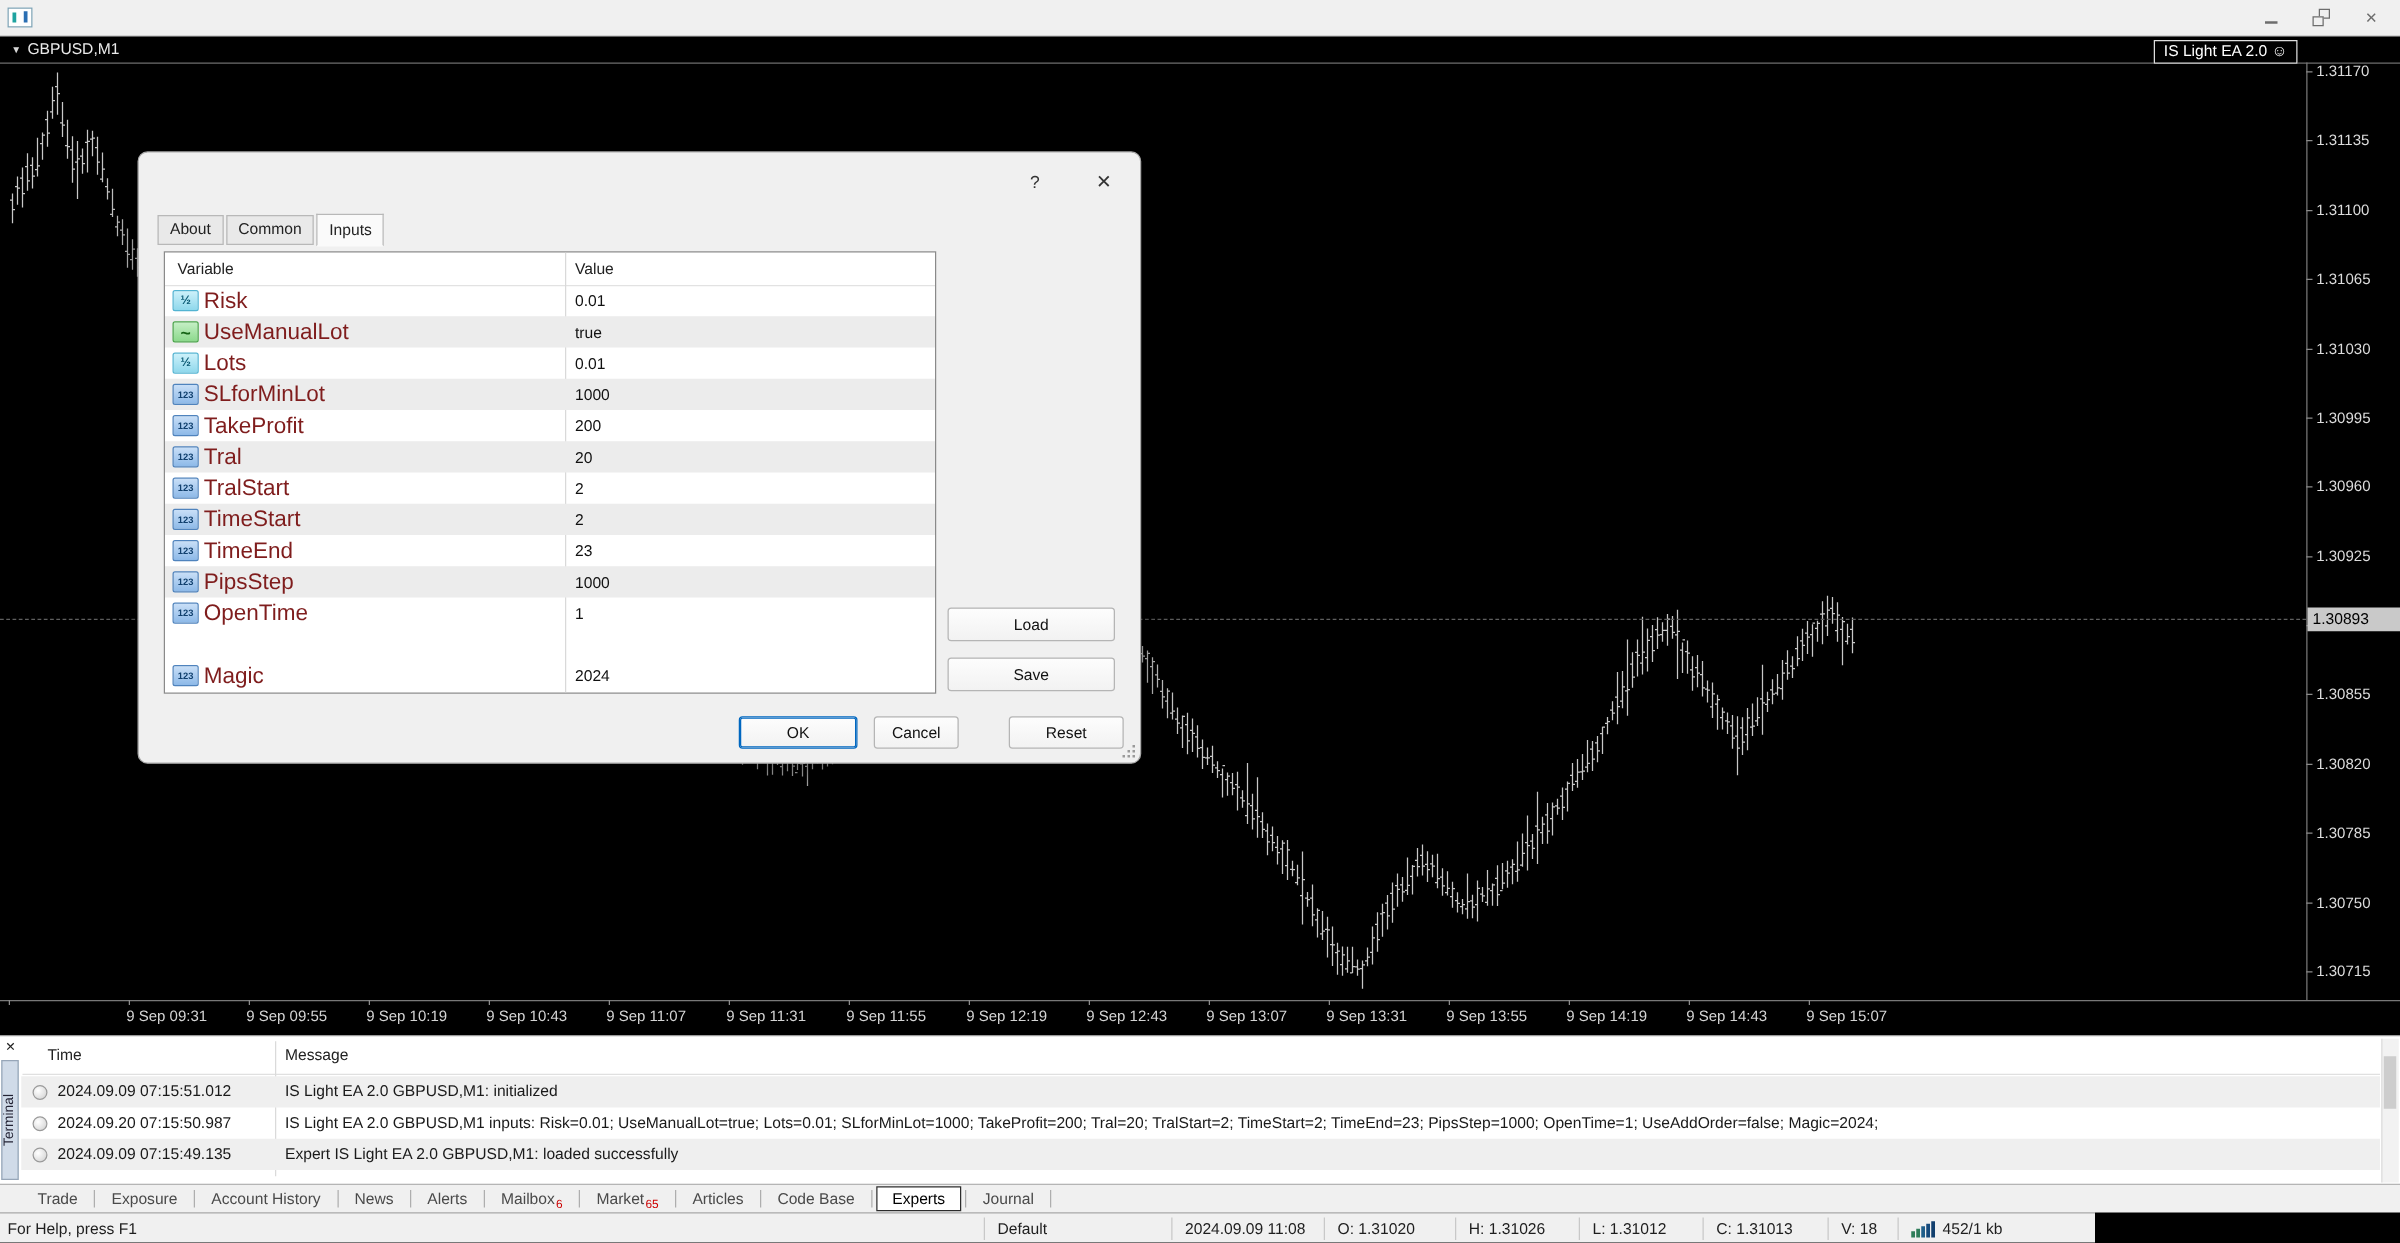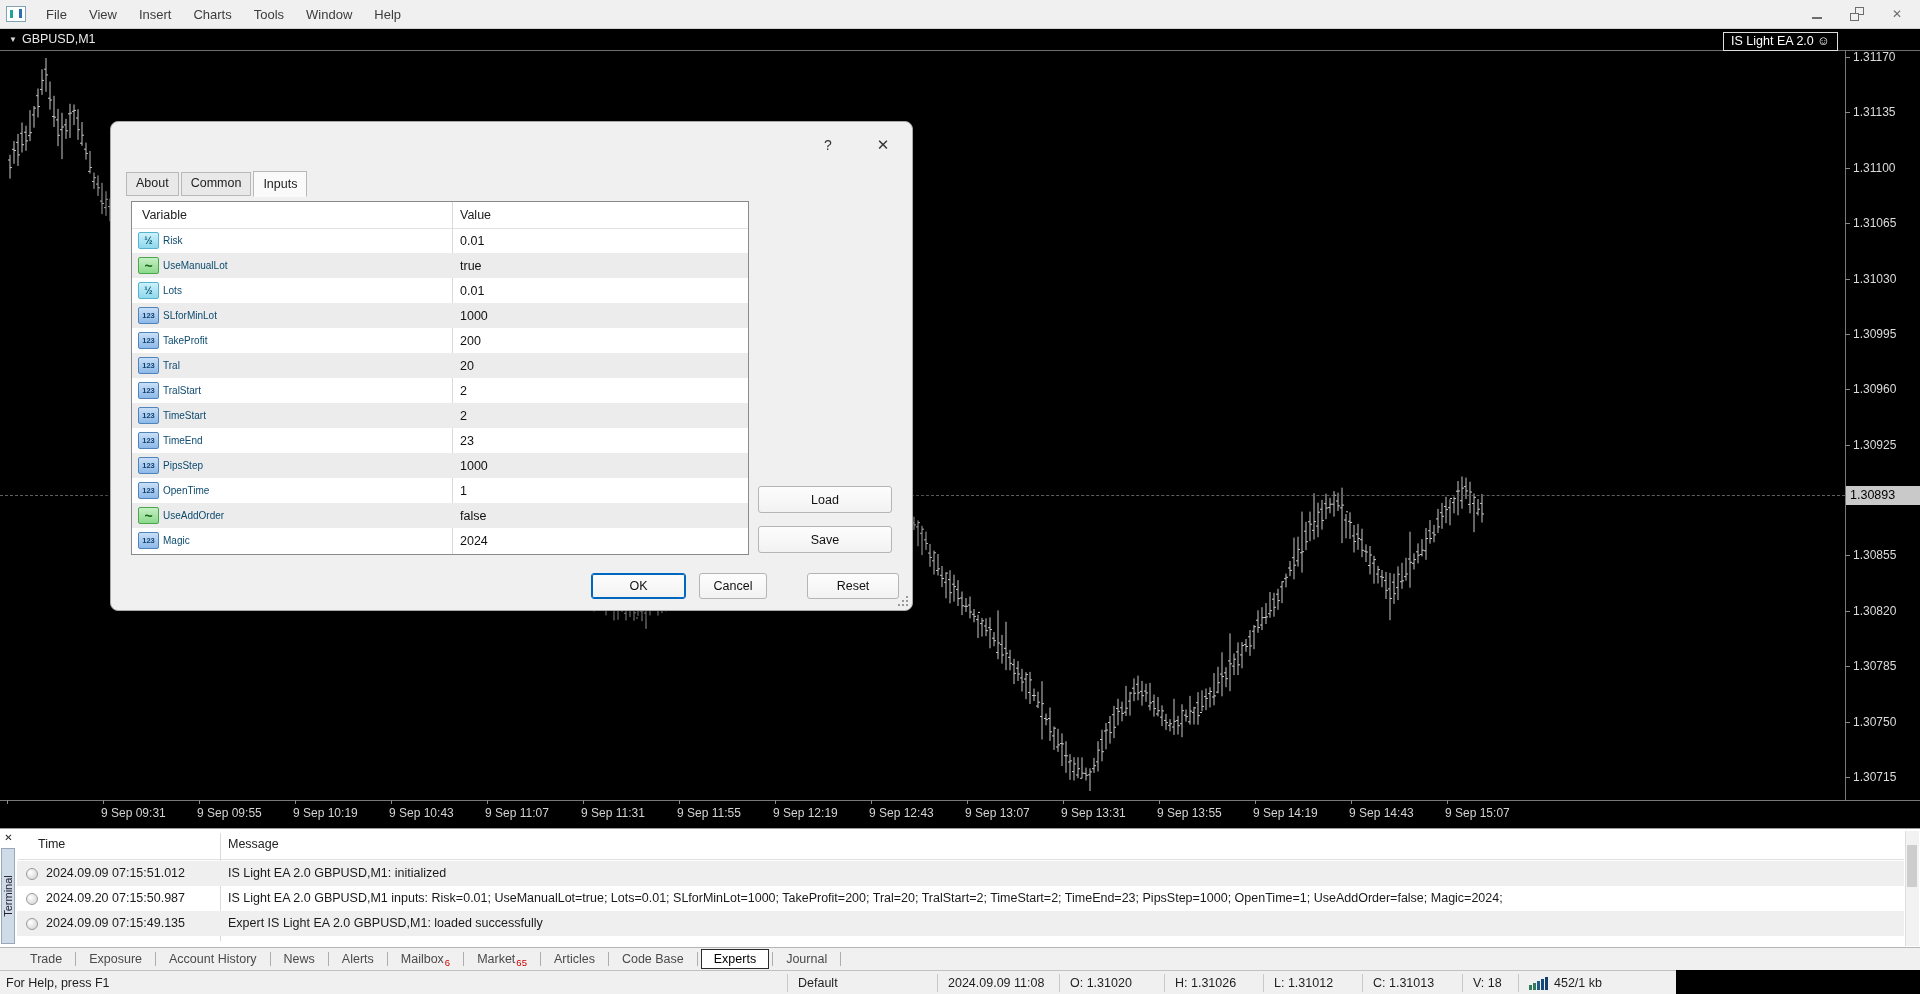"File" div { html: <div> <div>File</div> <div>View</div> <div>Insert</div> <div>Charts</div> <div>Tools</div> <div>Window</div> <div>Help</div> </div> -> none }
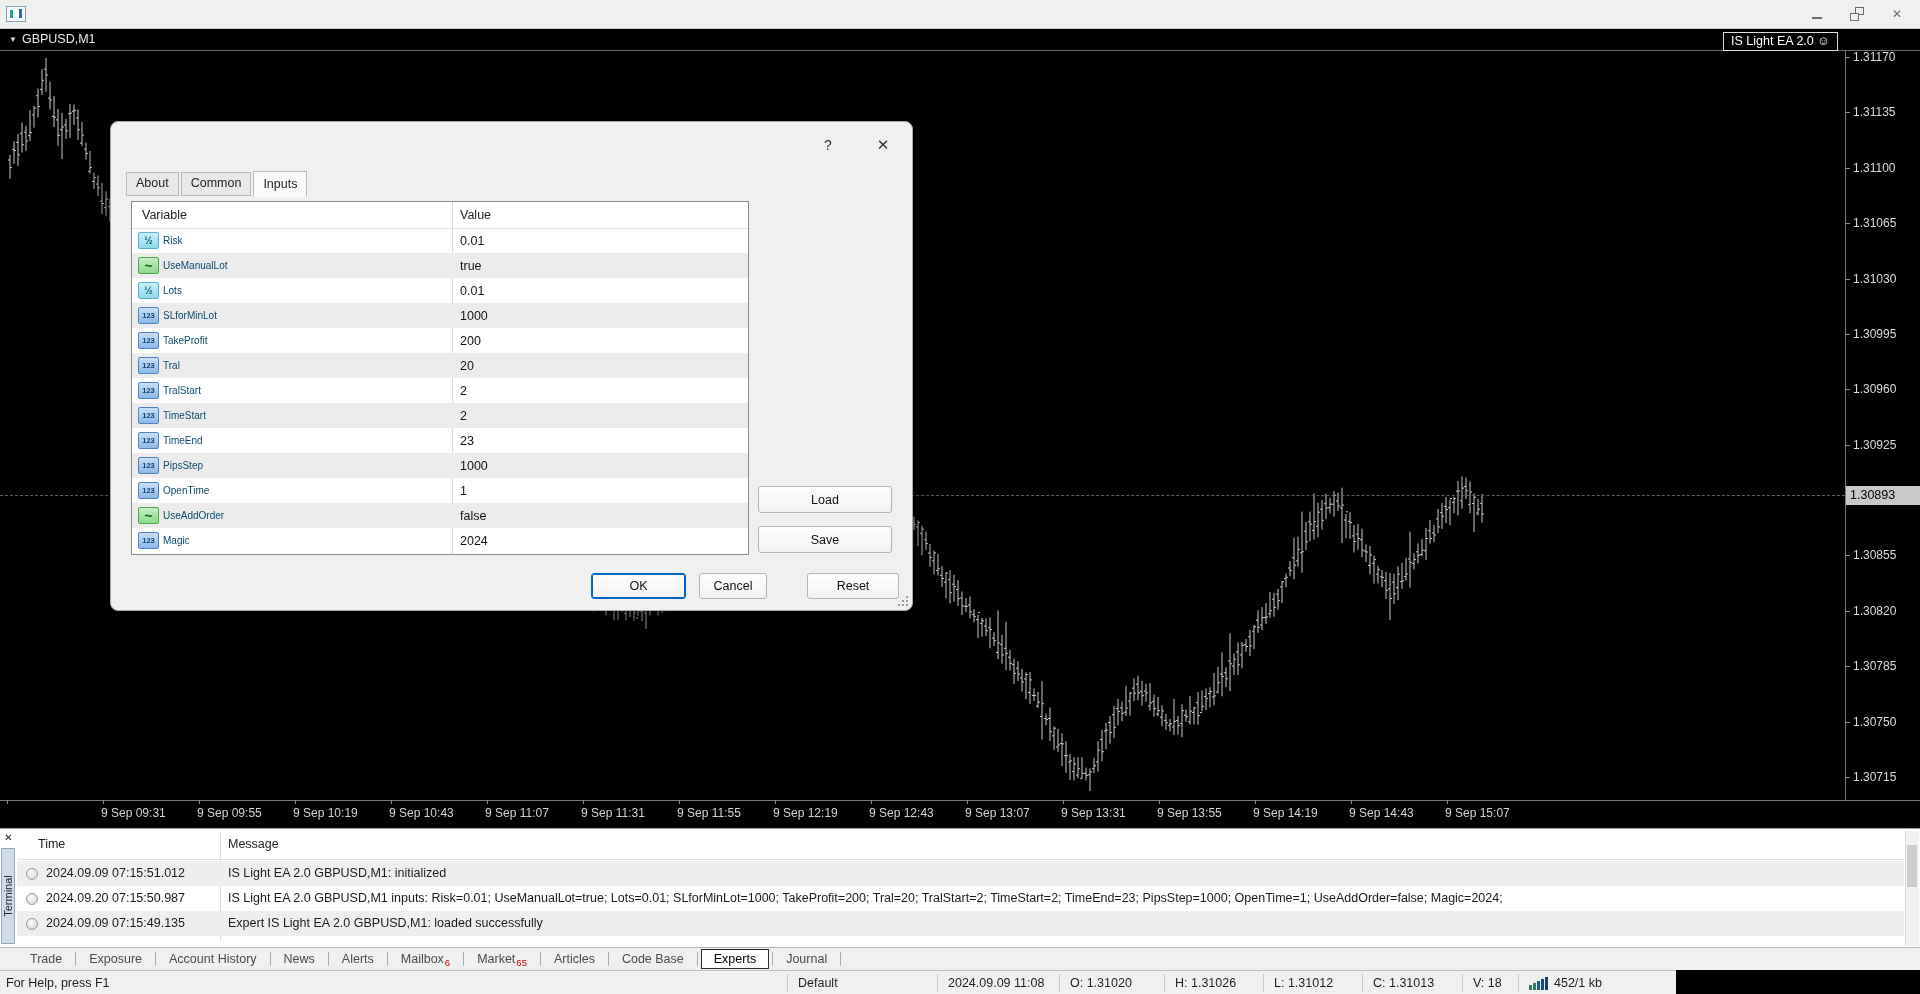"Risk" .p-name { color: #0c4a6e -> #7f1d1d; font-size: 10px -> 18px }
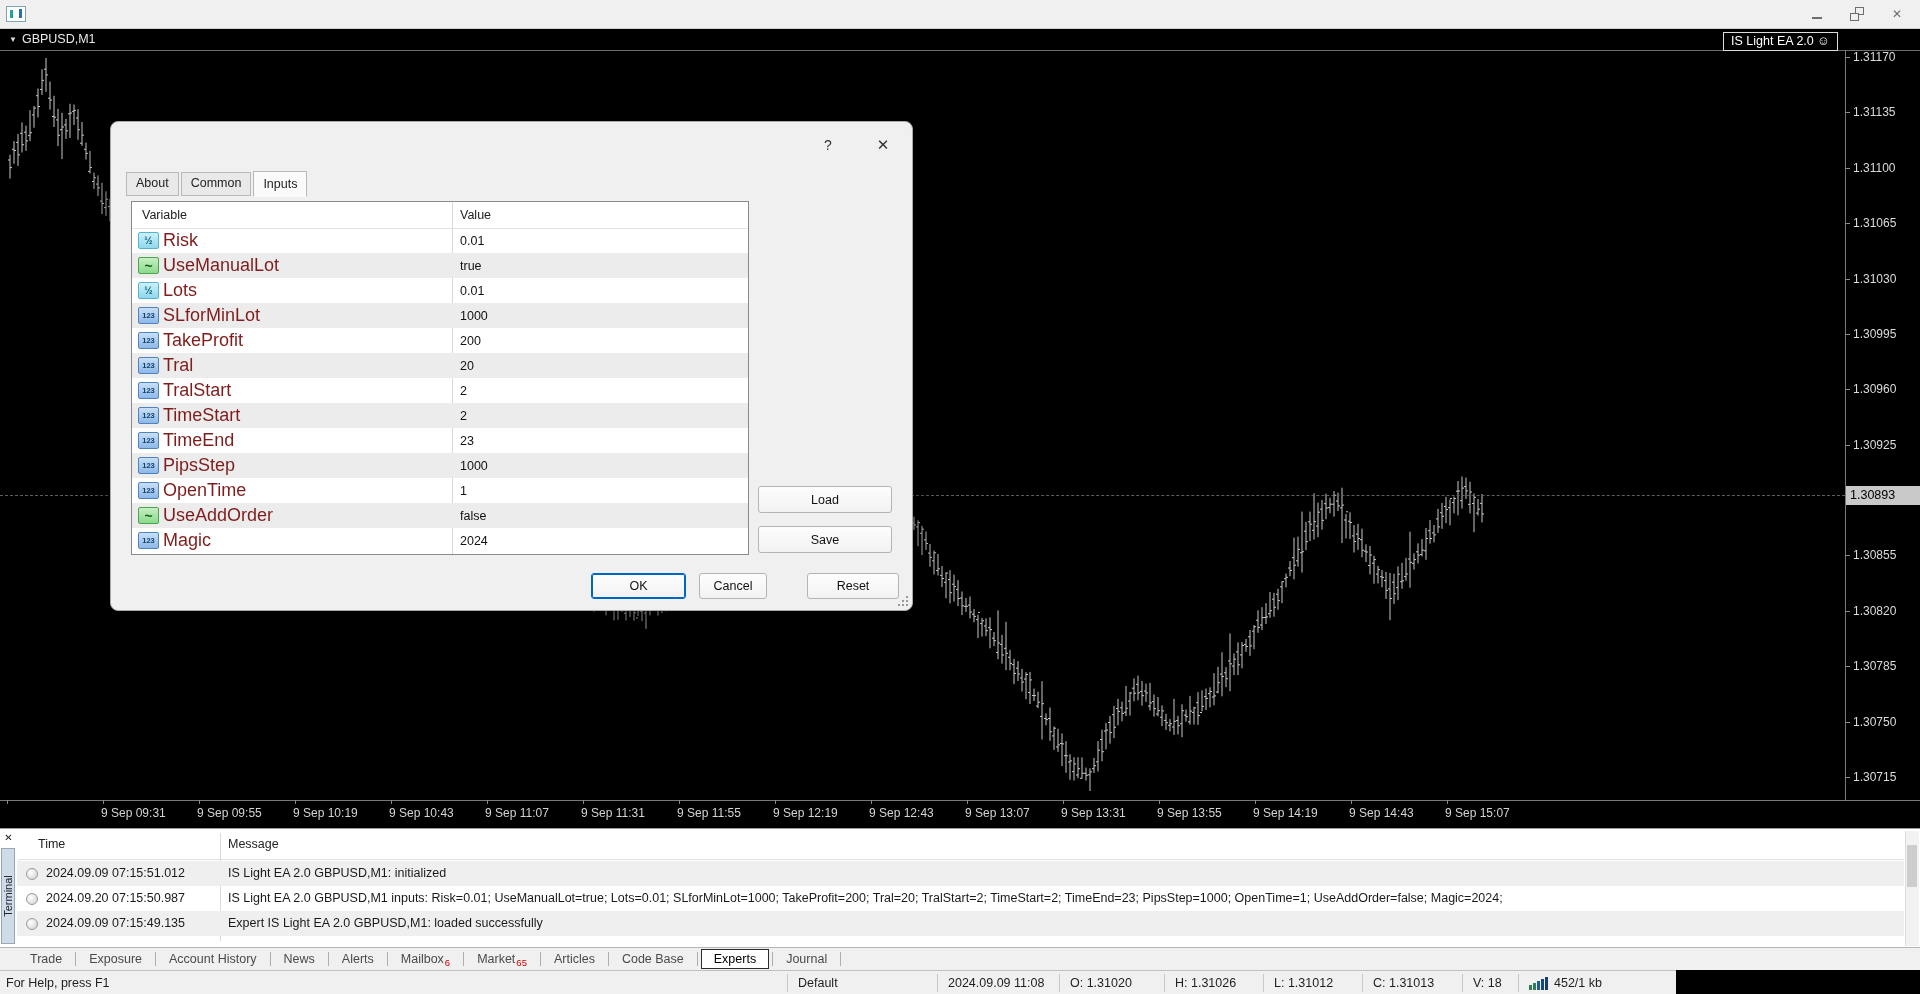"UseAddOrder" div.dlg-row { html: <div> <div></div> <div>UseAddOrder</div> <div>false</div> </div> -> none }
